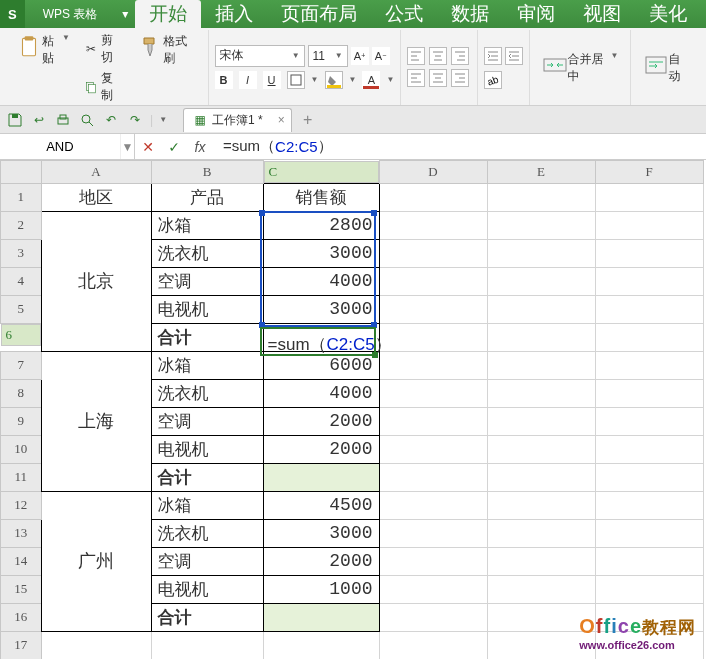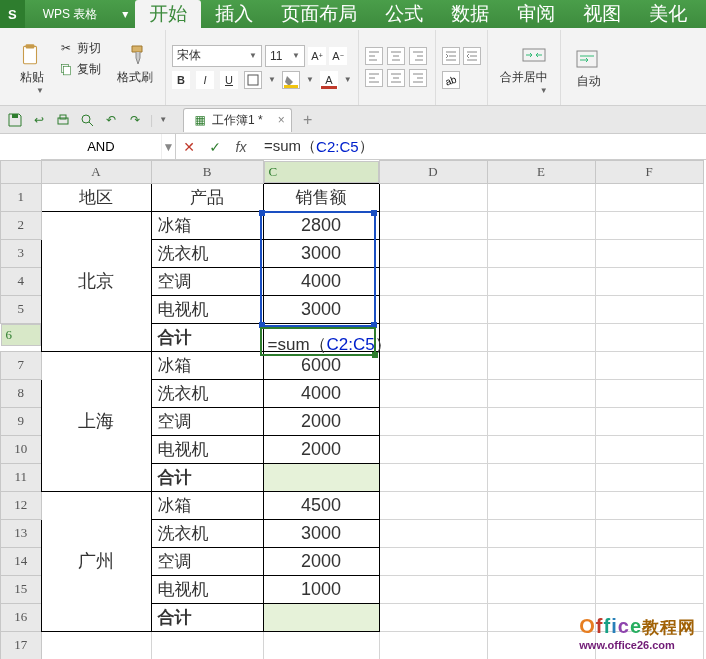"粘贴" .big-btn { align-items: flex-end -> flex-start; flex-direction: column -> row }
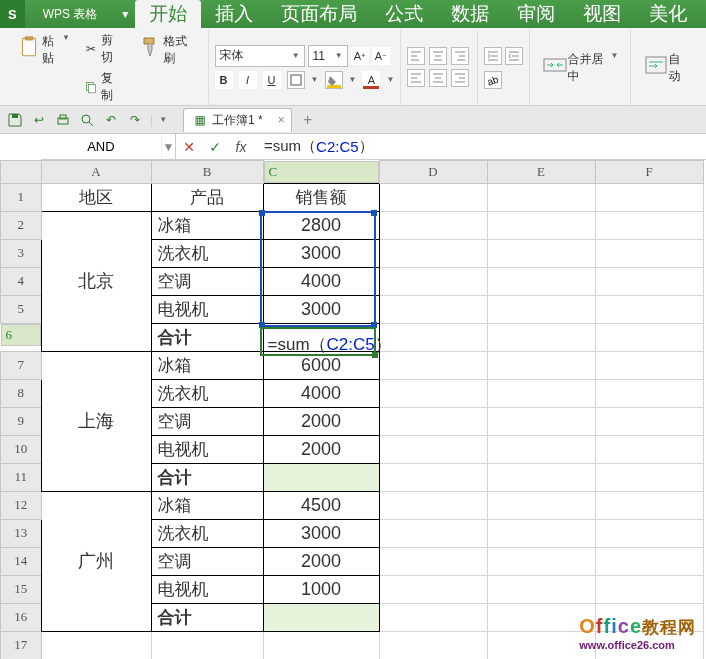"AND" .fbar { margin-left: 41px -> none }
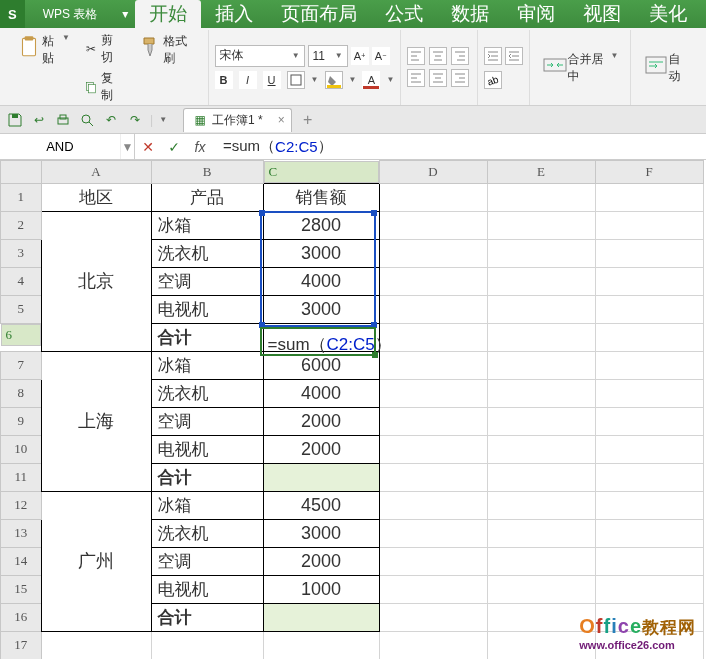"2800" td.num { font-family: Liberation Sans, sans-serif -> Liberation Mono, monospace; text-align: center -> right }
